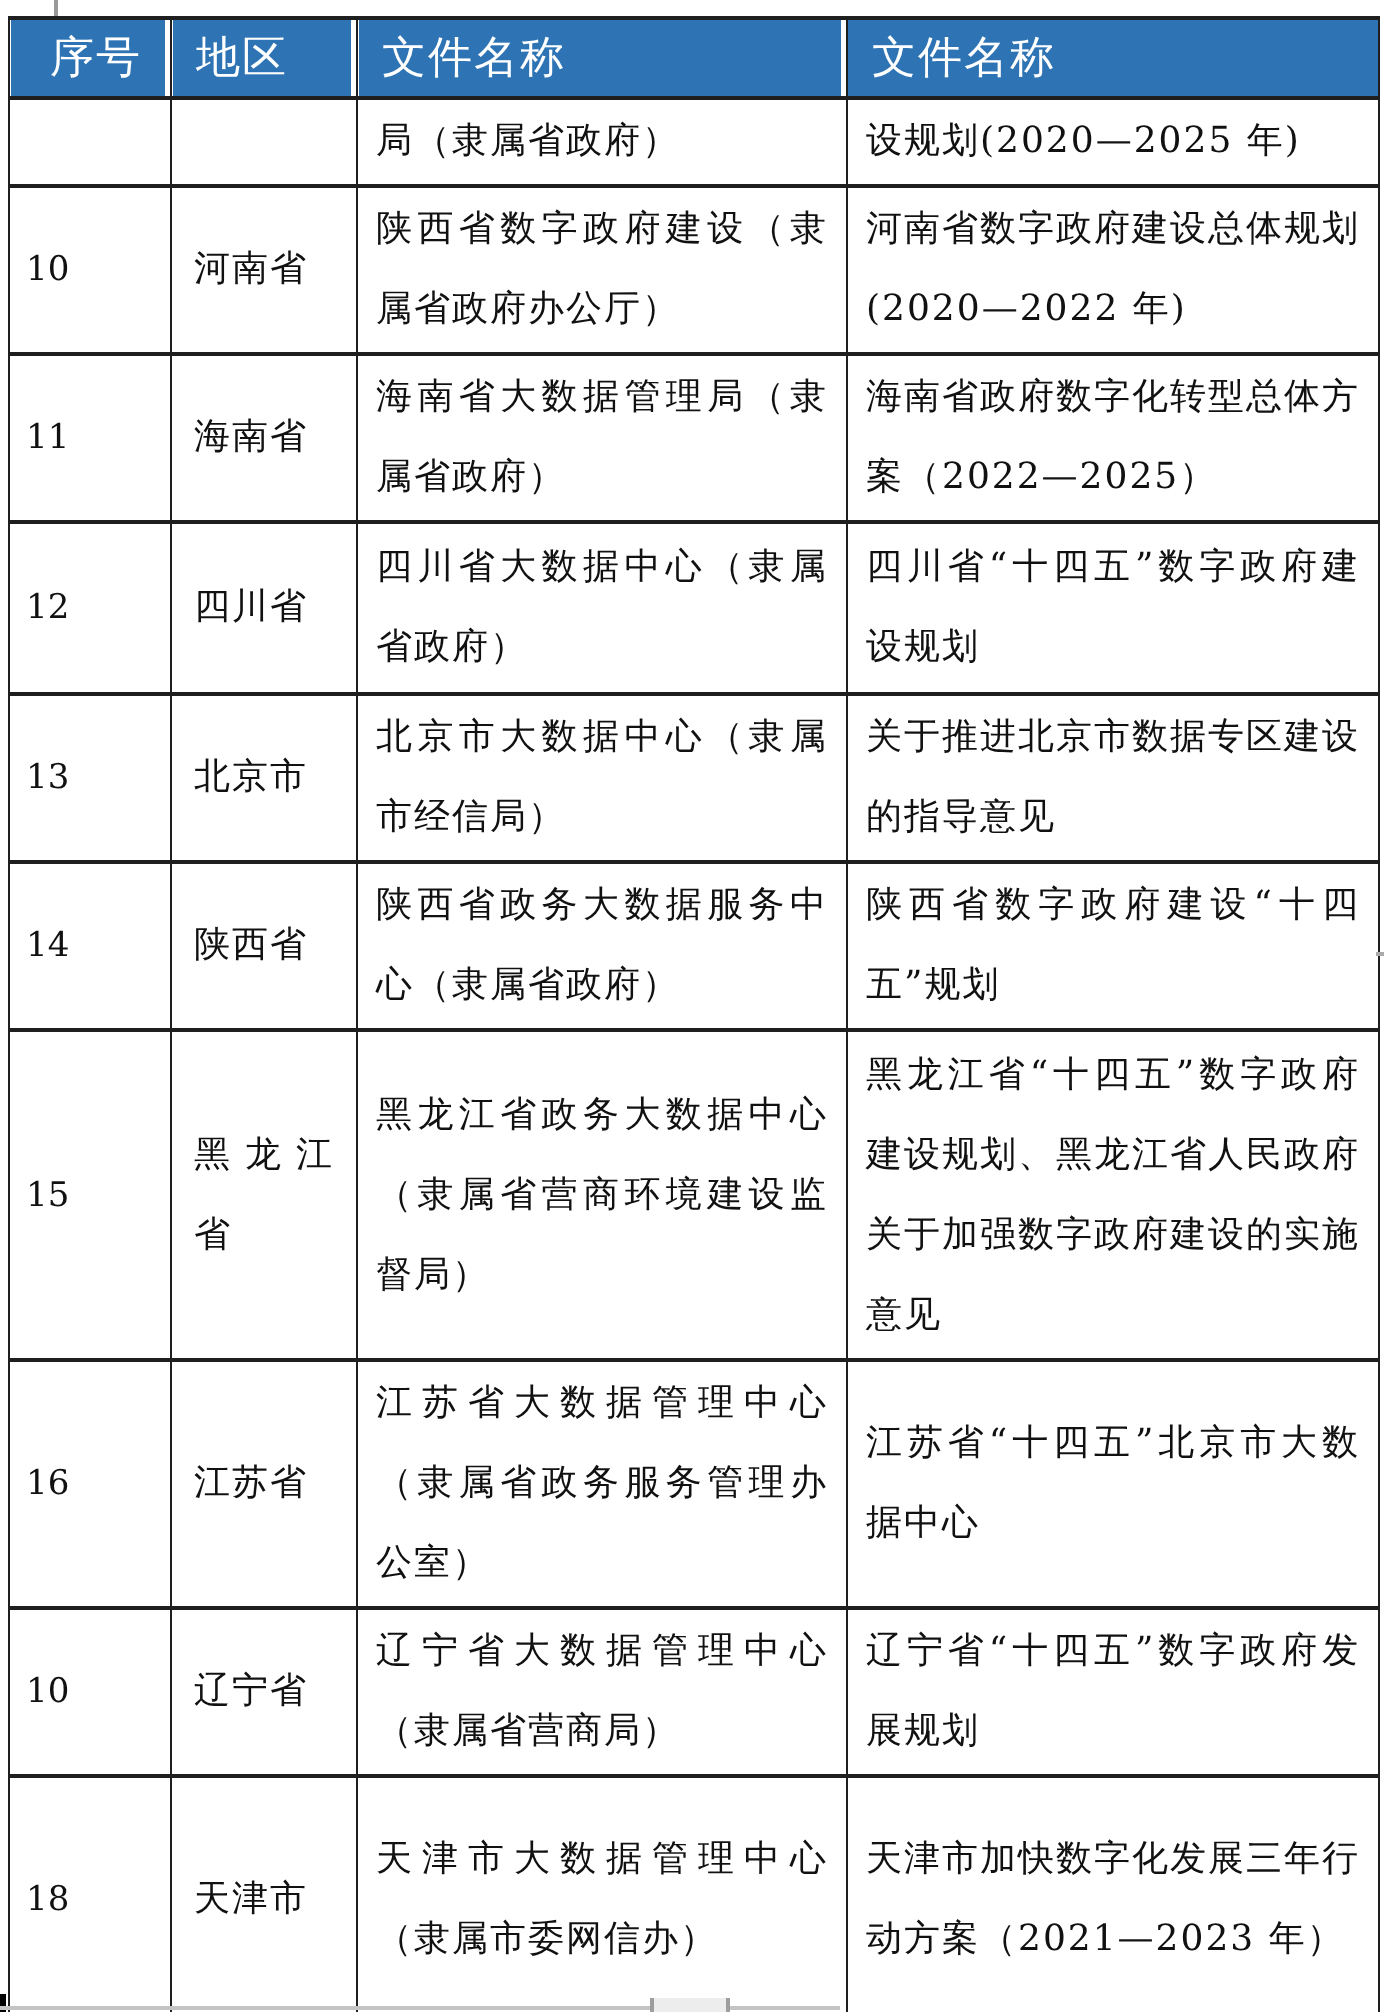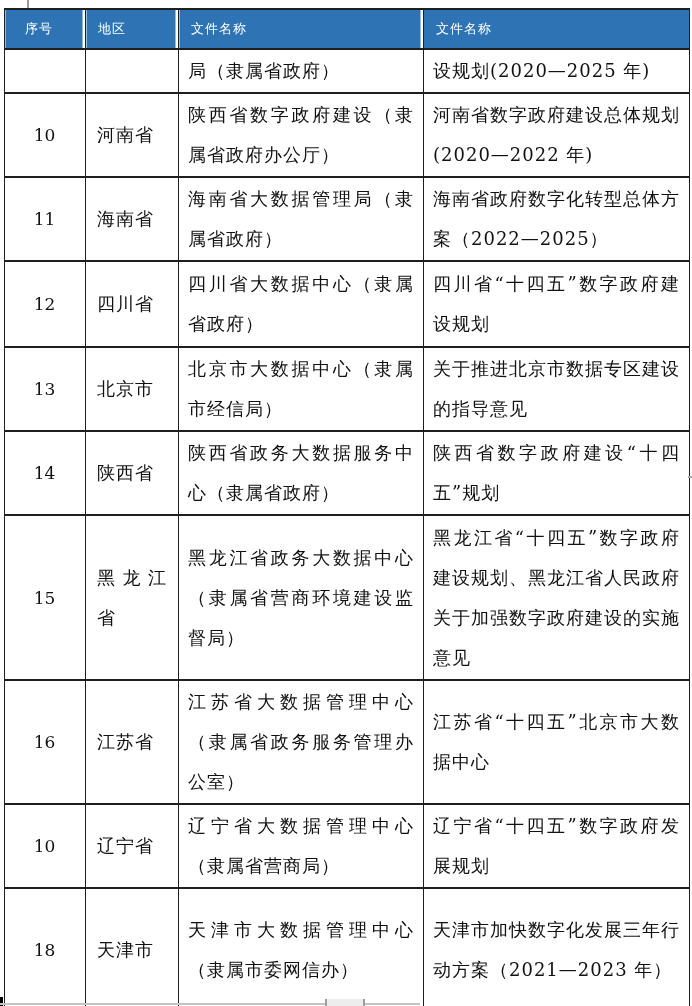"序号" thead th { font-size: 13px -> 22px }
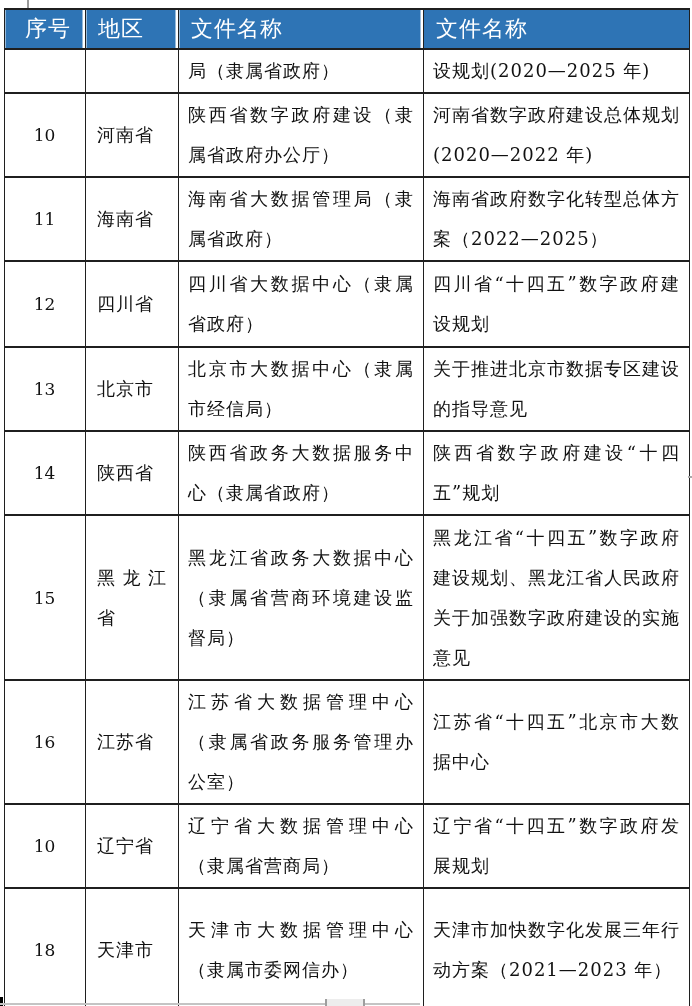"10" tbody td.col-index { text-align: center -> left }
